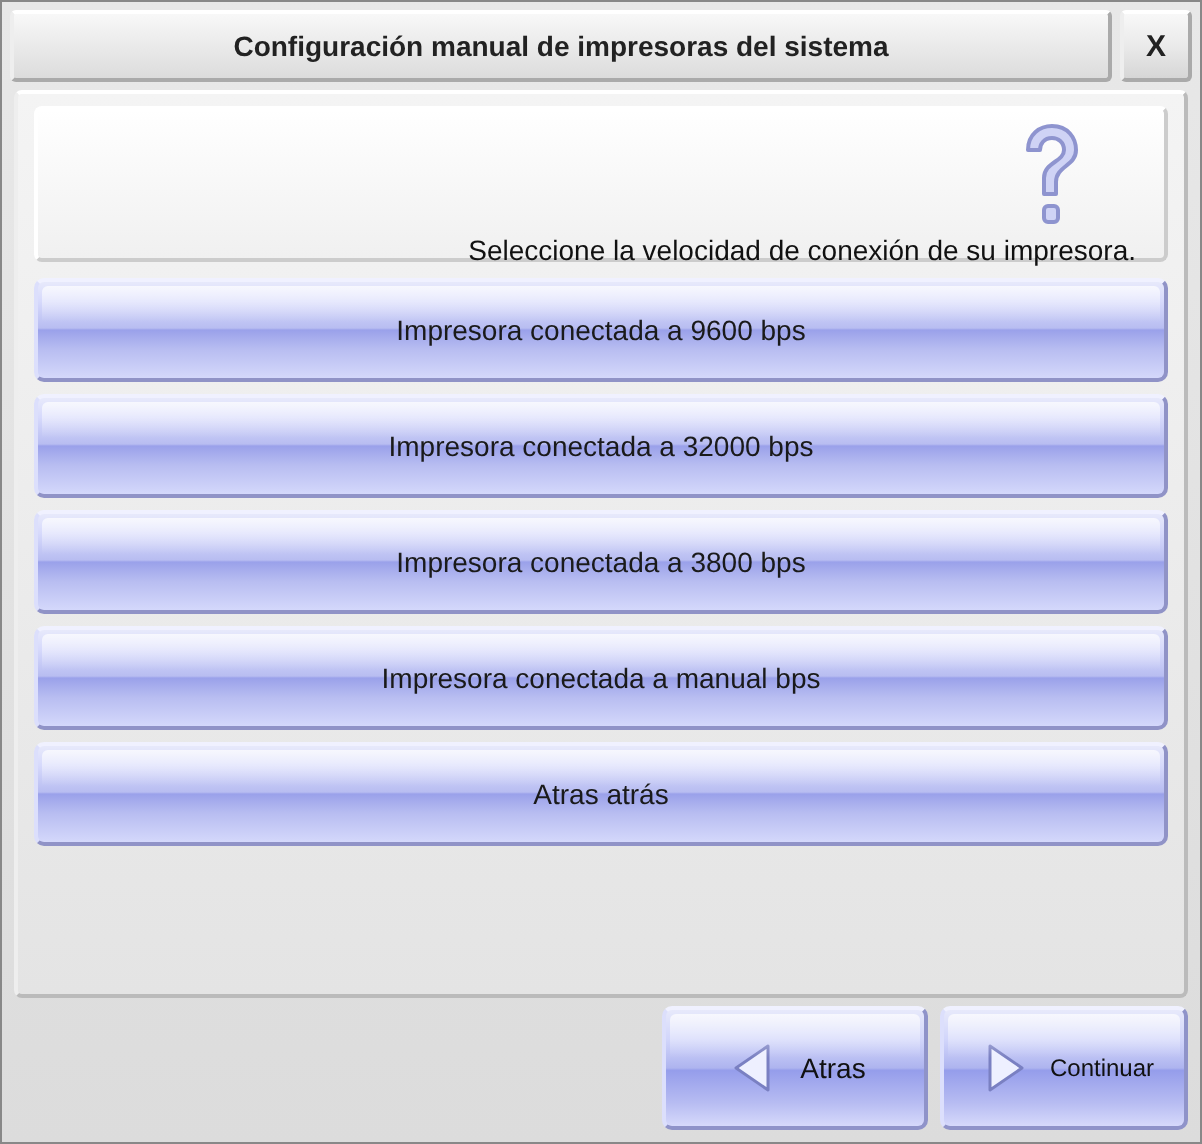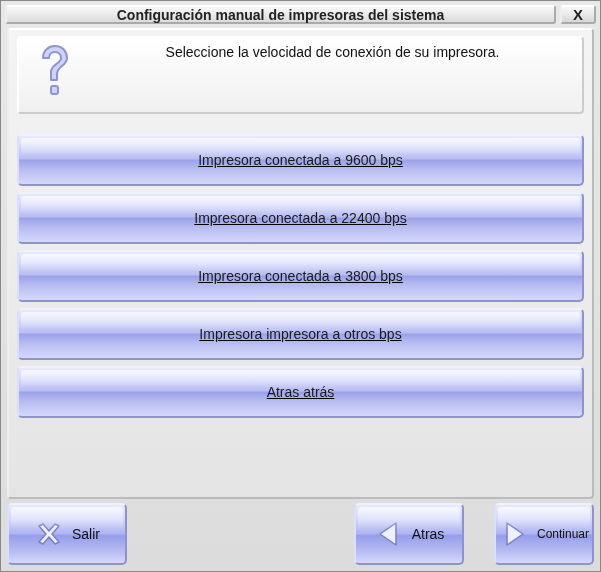"Configuración manual de impresoras del" .titlebar { height: 19px -> 36px }
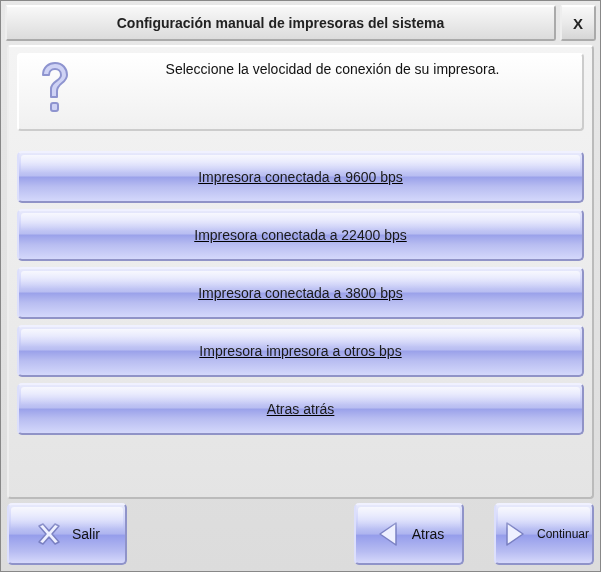"Seleccione la velocidad de conexión" .prompt { align-items: flex-start -> flex-end; flex-direction: none -> column; margin-bottom: 20px -> 8px }
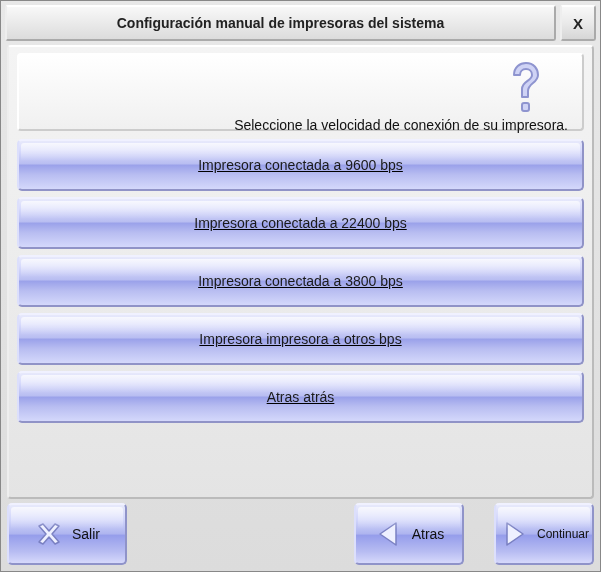"Impresora conectada a 9600 bps" .options { text-decoration: underline -> none }
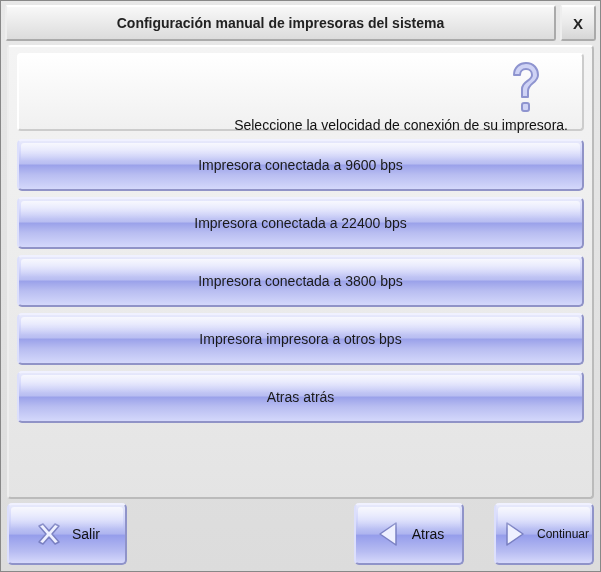"Impresora conectada a 22400 bps" span { text: 22400 -> 32000 }
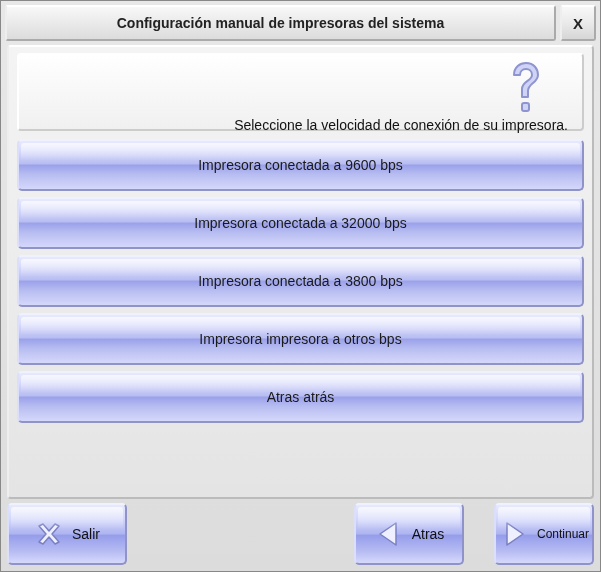"Impresora impresora a otros bps" span { text: impresora a otros -> conectada a manual }
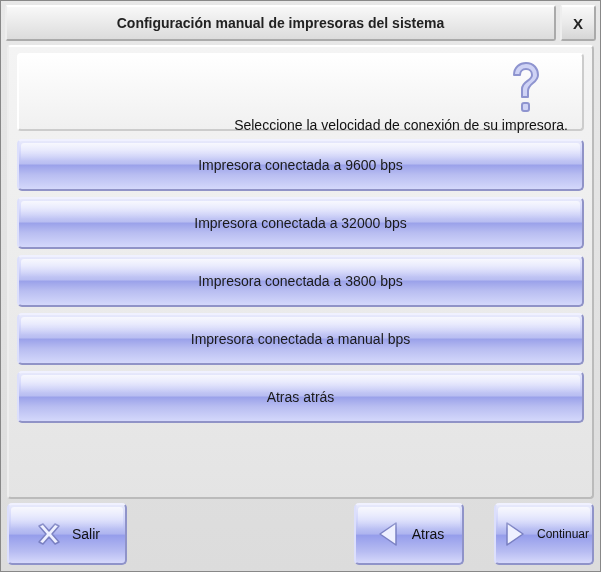"Salir" div.footbtn { html: <div> <span> <svg> <path></path> </svg> </span> <span>Salir</span> </div> -> none }
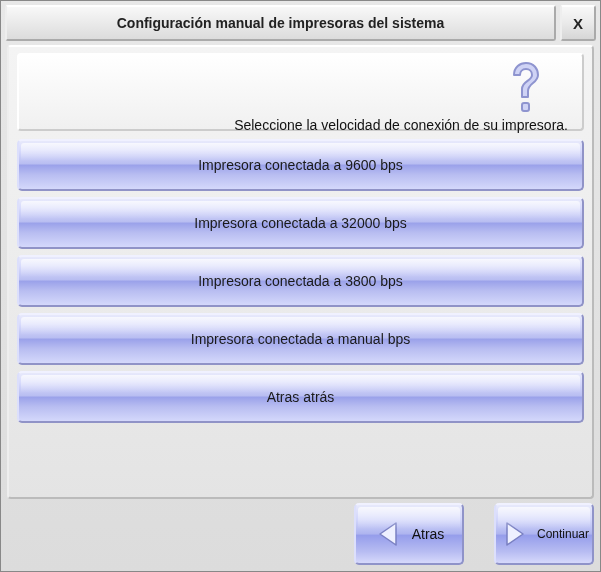"Atras" .footbtn.back { width: 110px -> 133px }
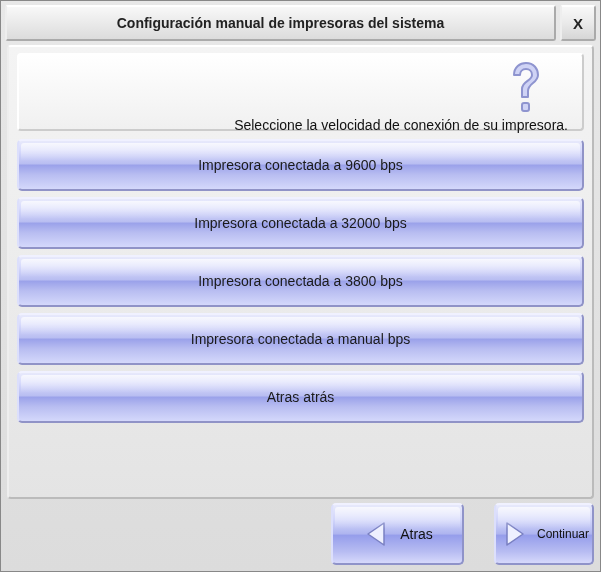"Continuar" .footbtn.next { margin-left: 24px -> none; width: 100px -> 124px }
